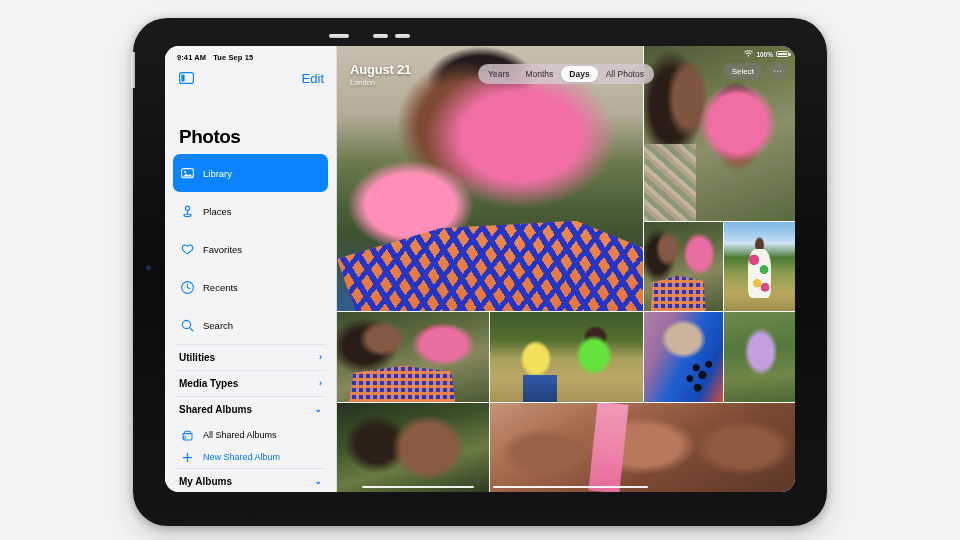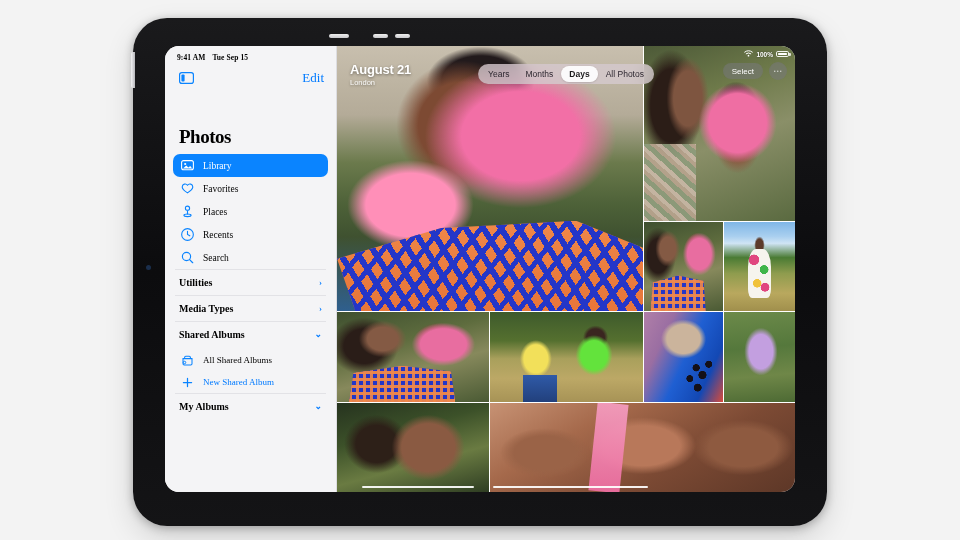"9:41 AM" #sidebar { font-family: Liberation Serif, serif -> none }
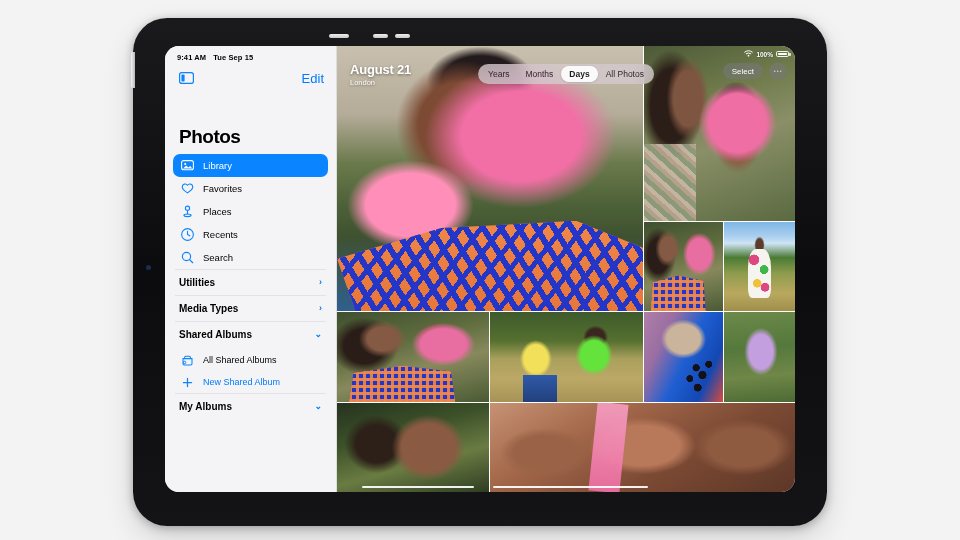"Library" .nav-item { height: 23px -> 38px }
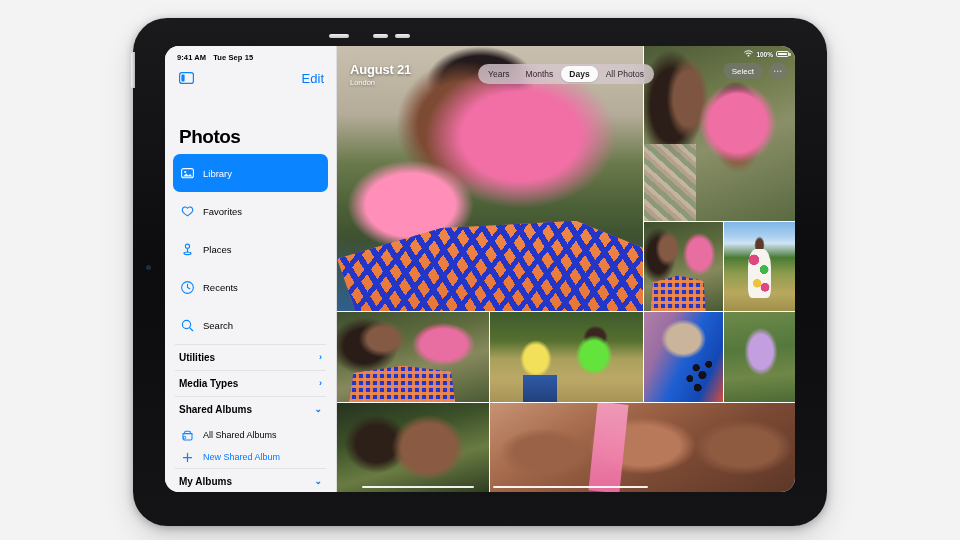"Favorites" div.nav-item { order: before "Places" -> after "Places" }
